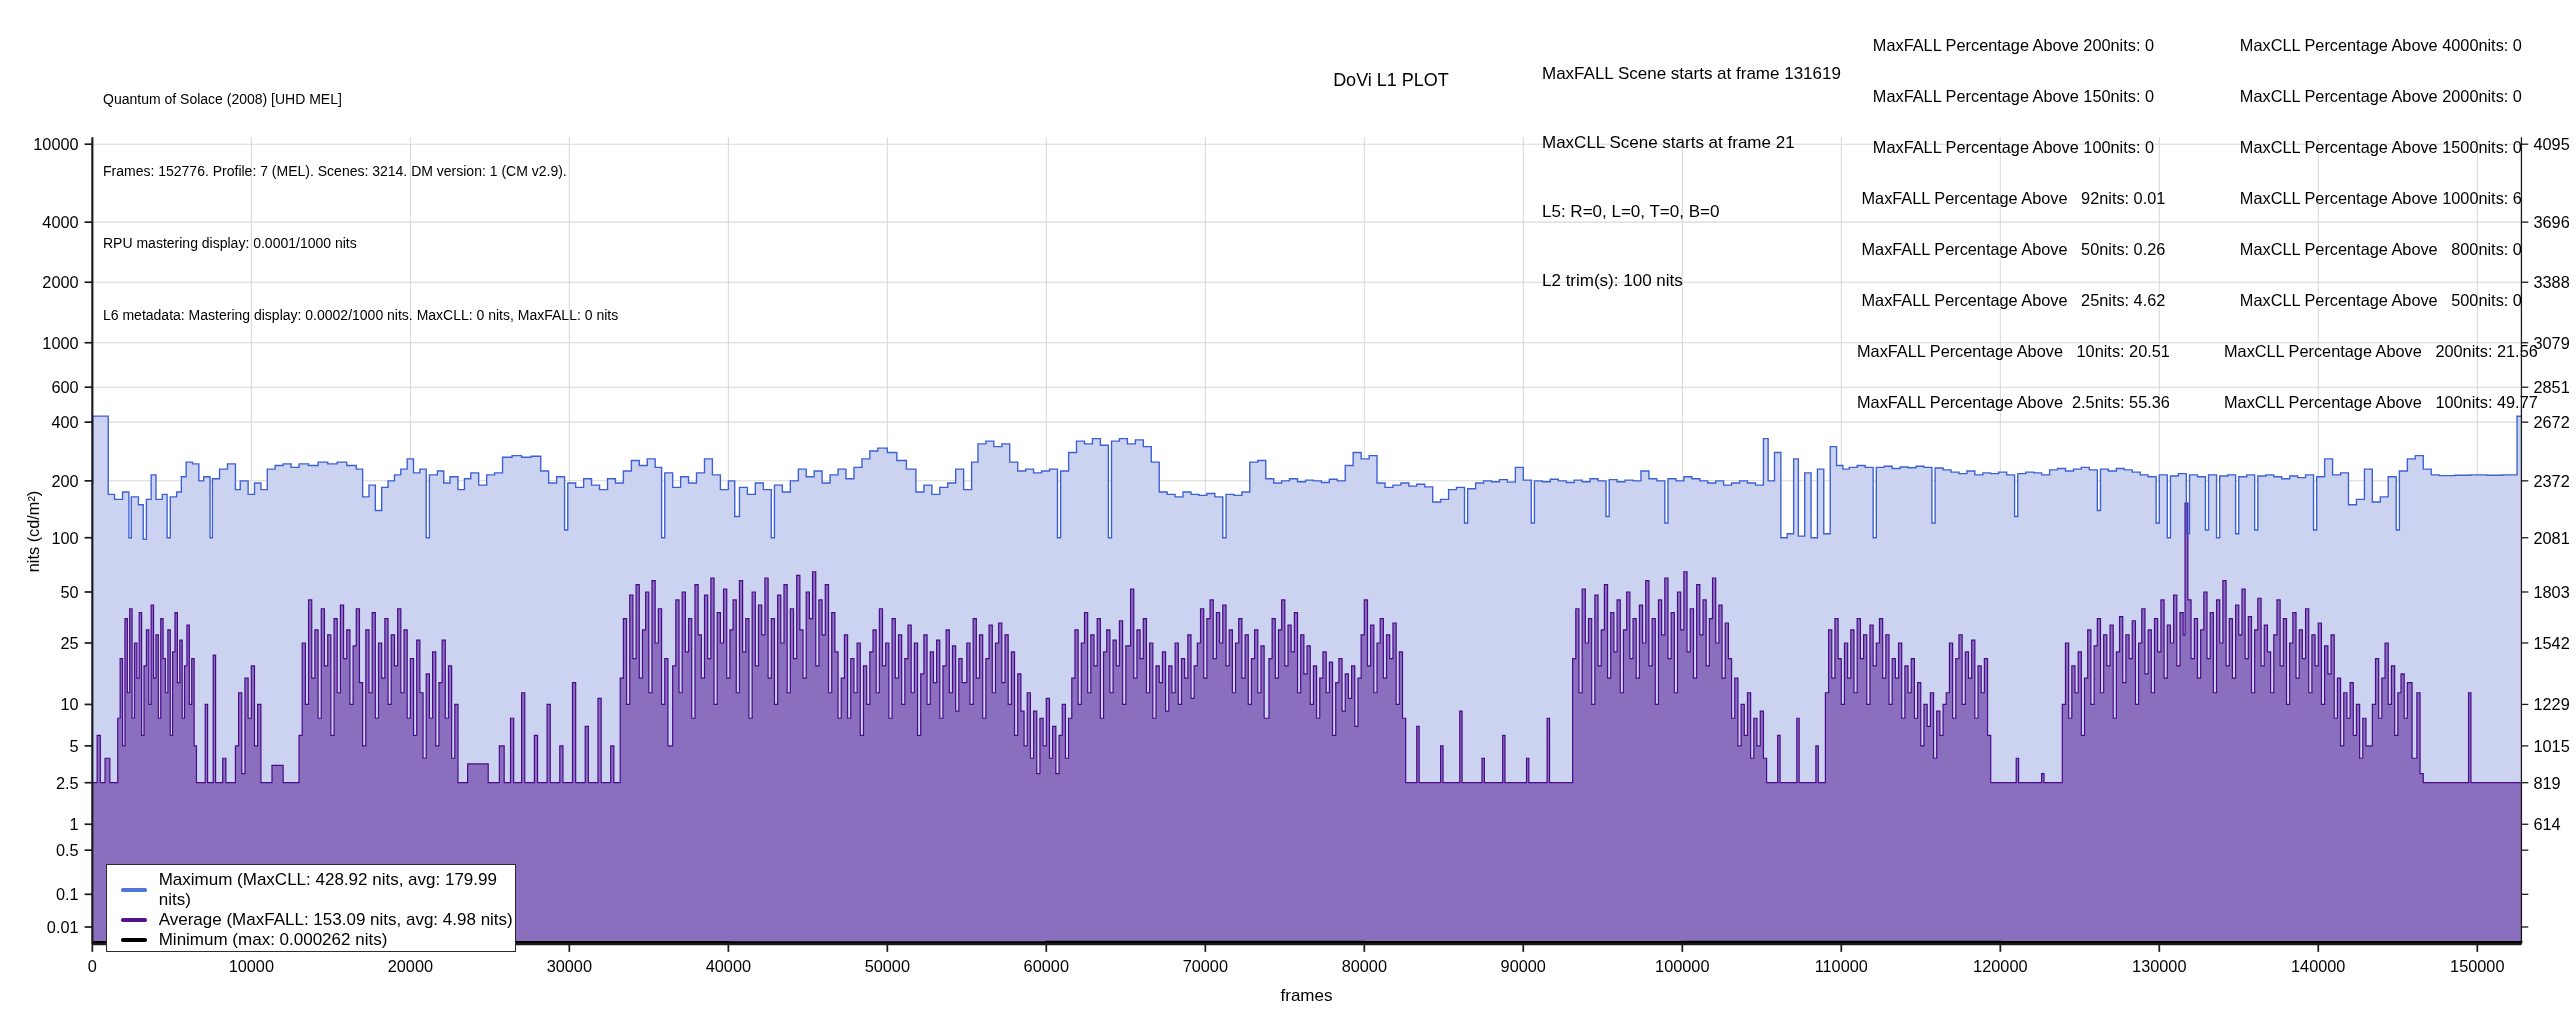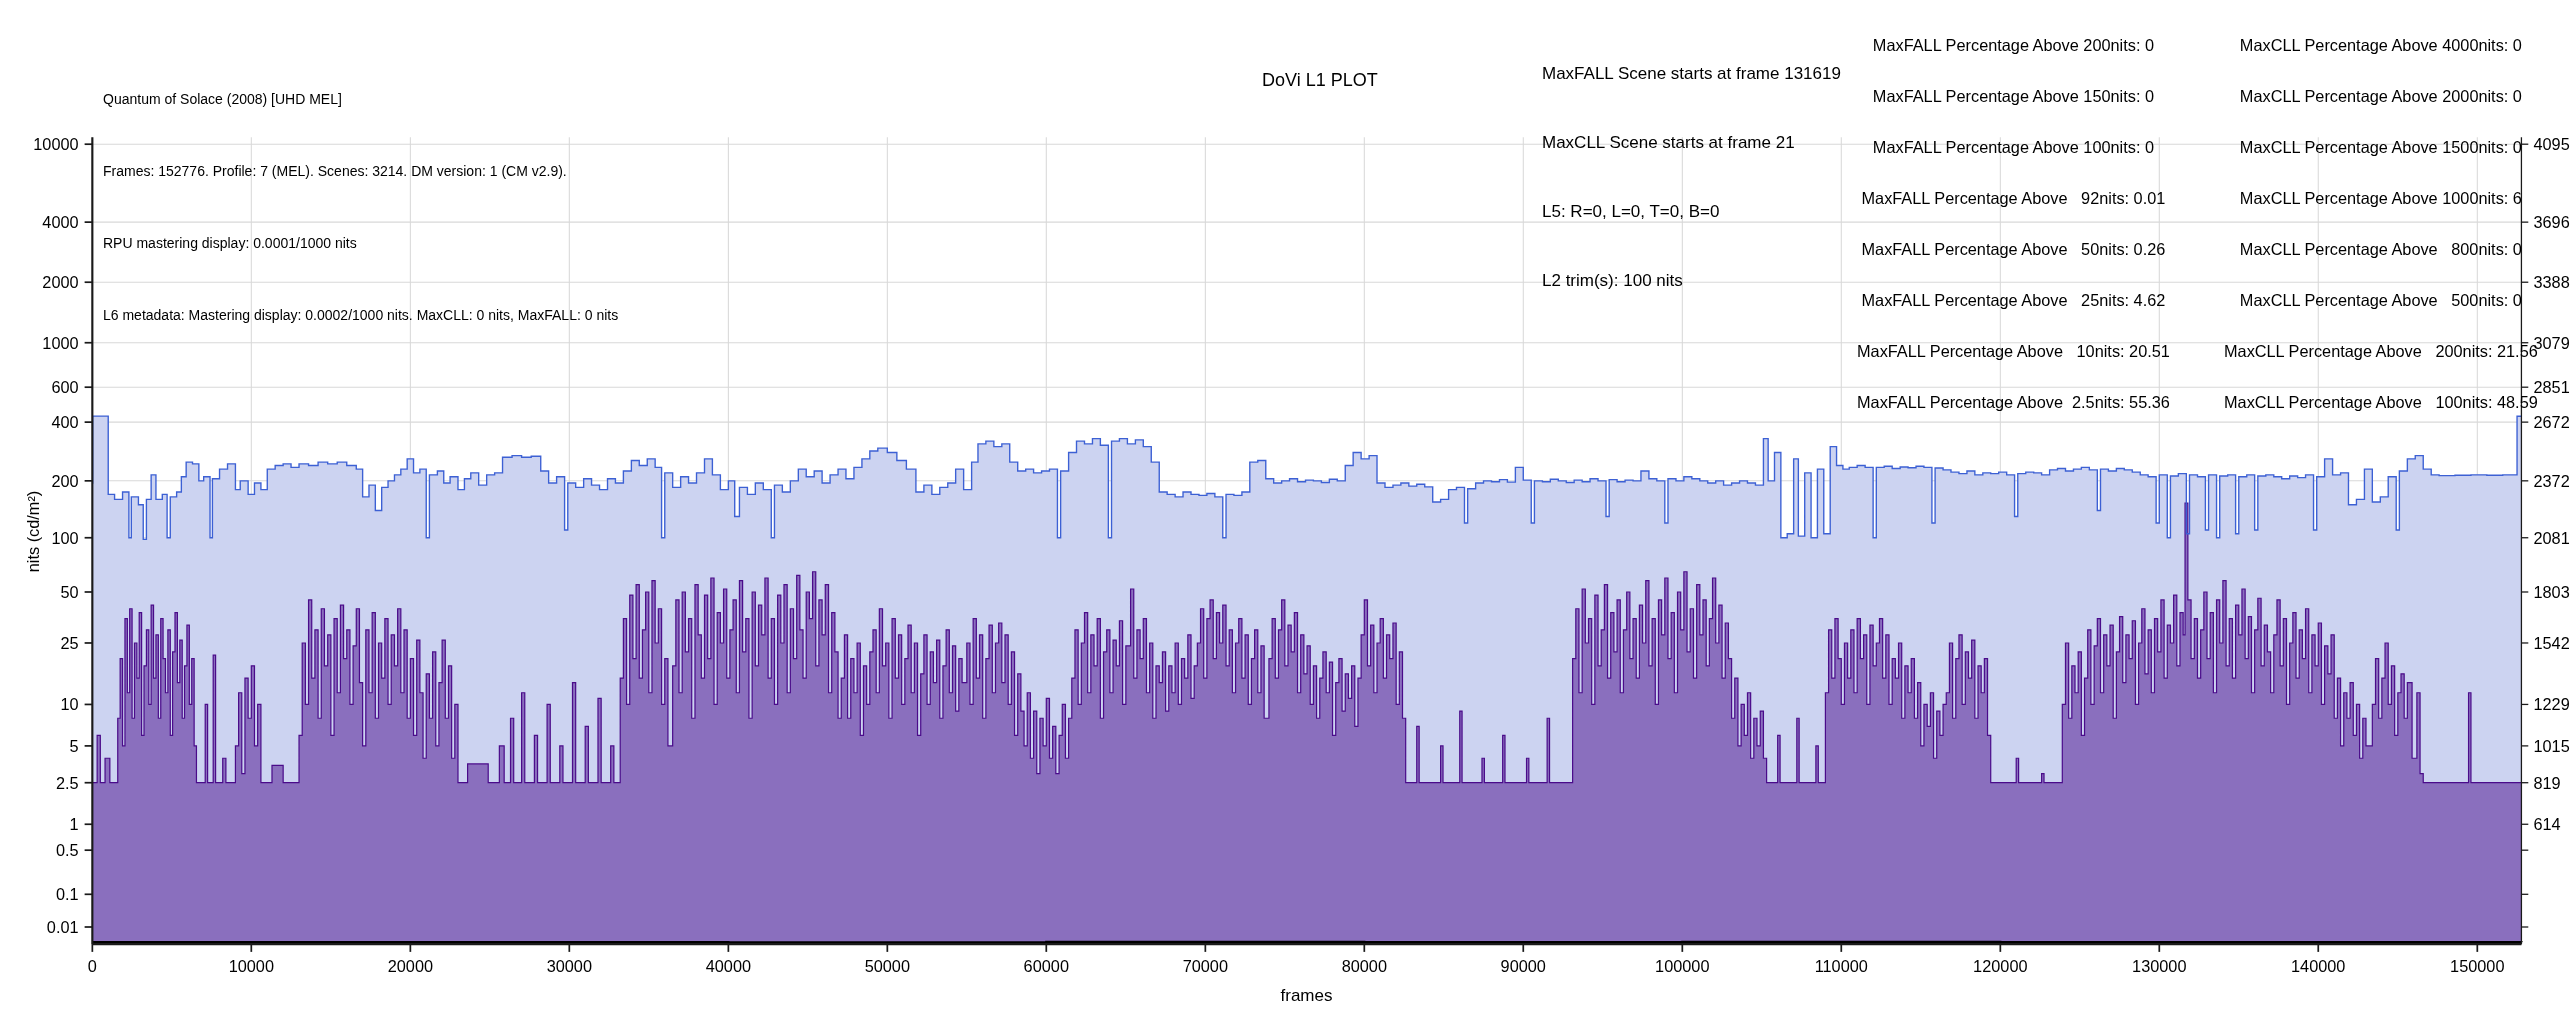"DoVi L1 PLOT" .plot-title { text-align: left -> center }
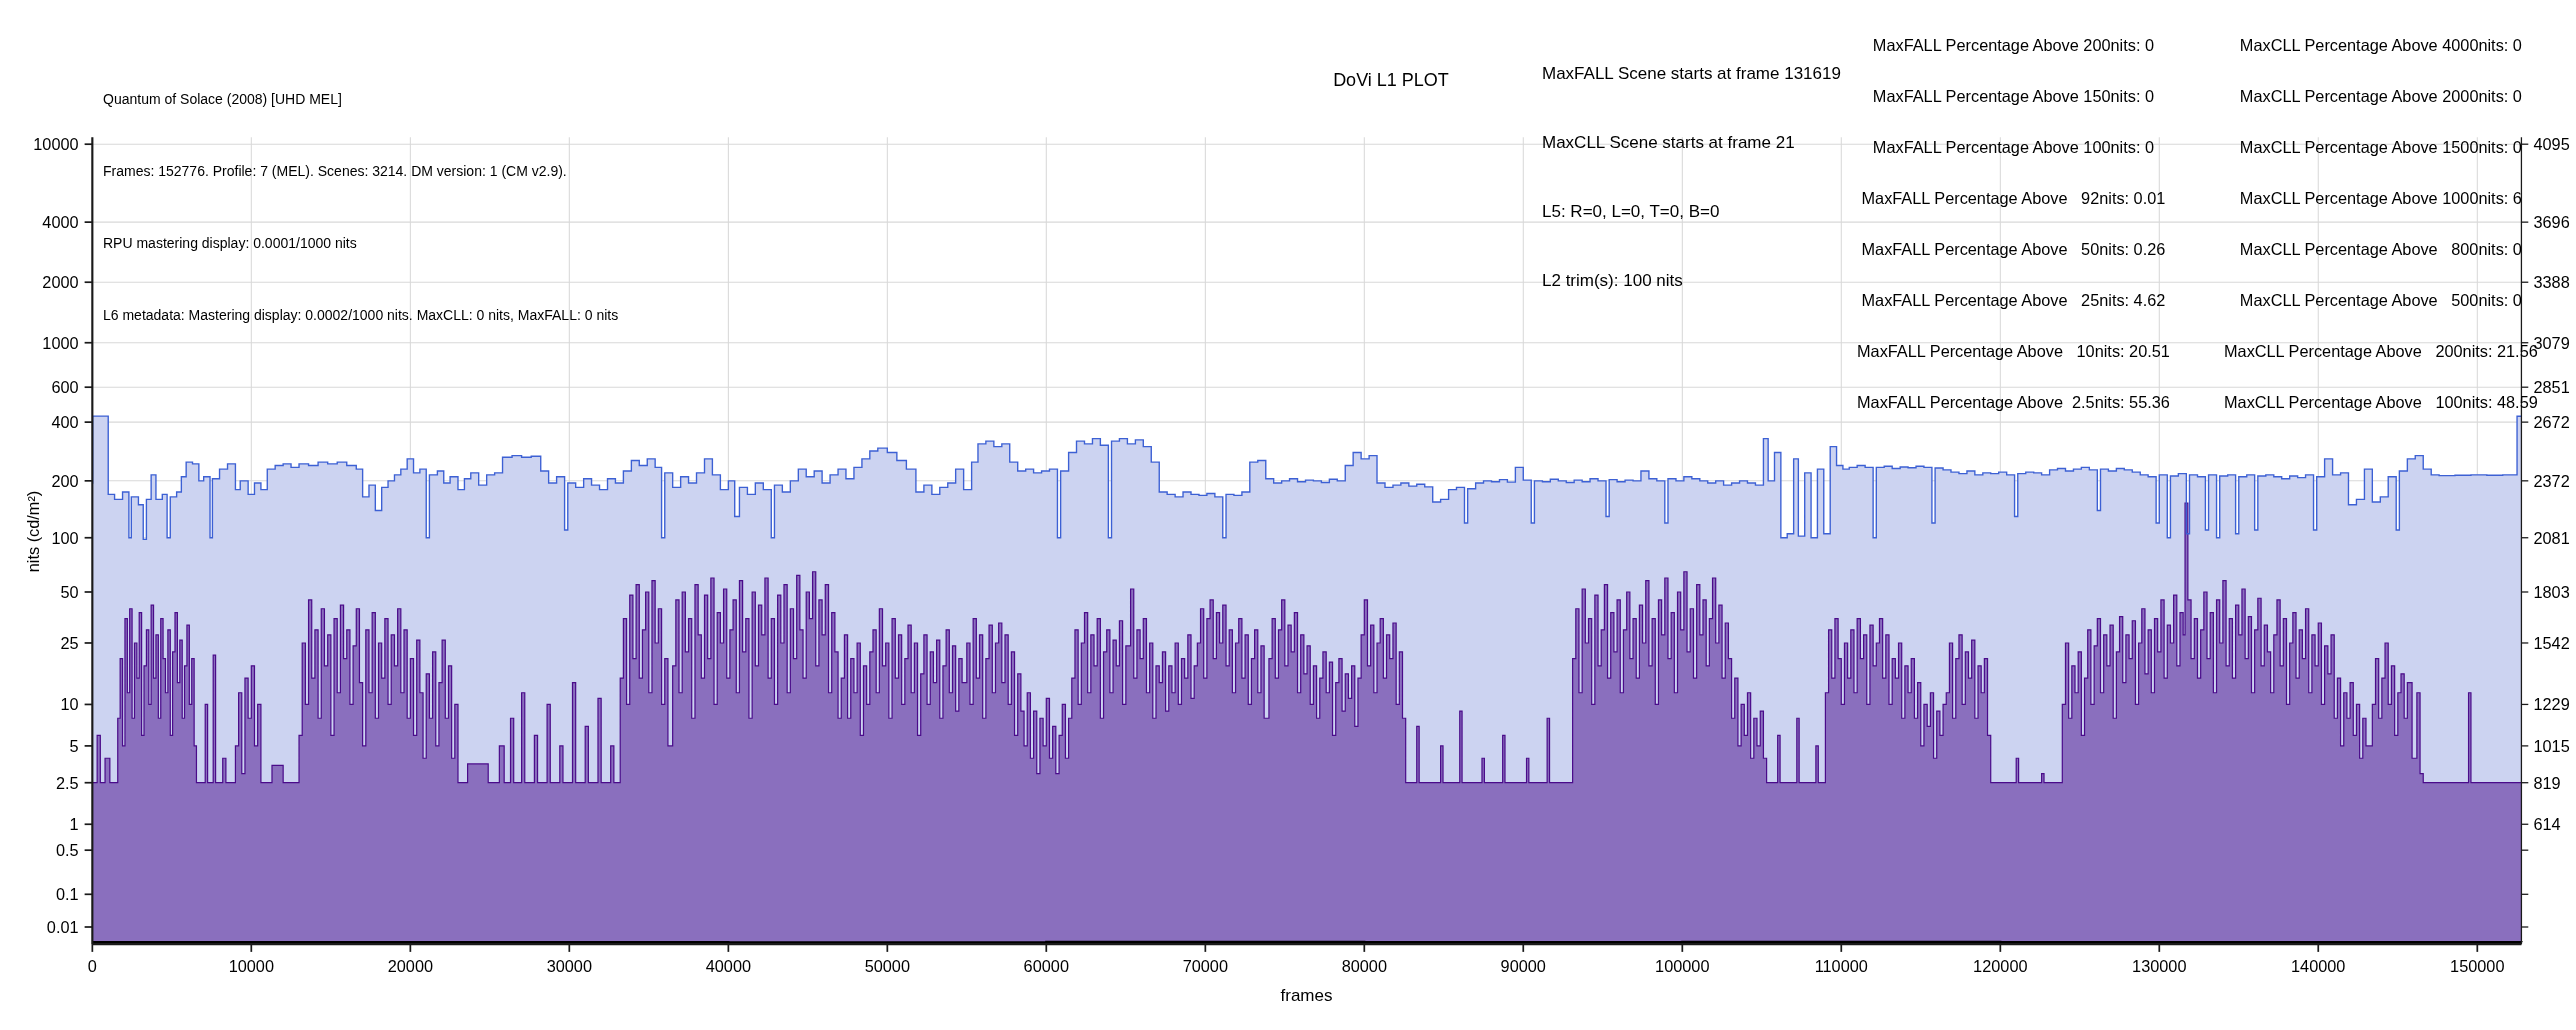"MaxCLL Percentage Above 100nits: 48.59" div { text: 48.59 -> 49.77 }
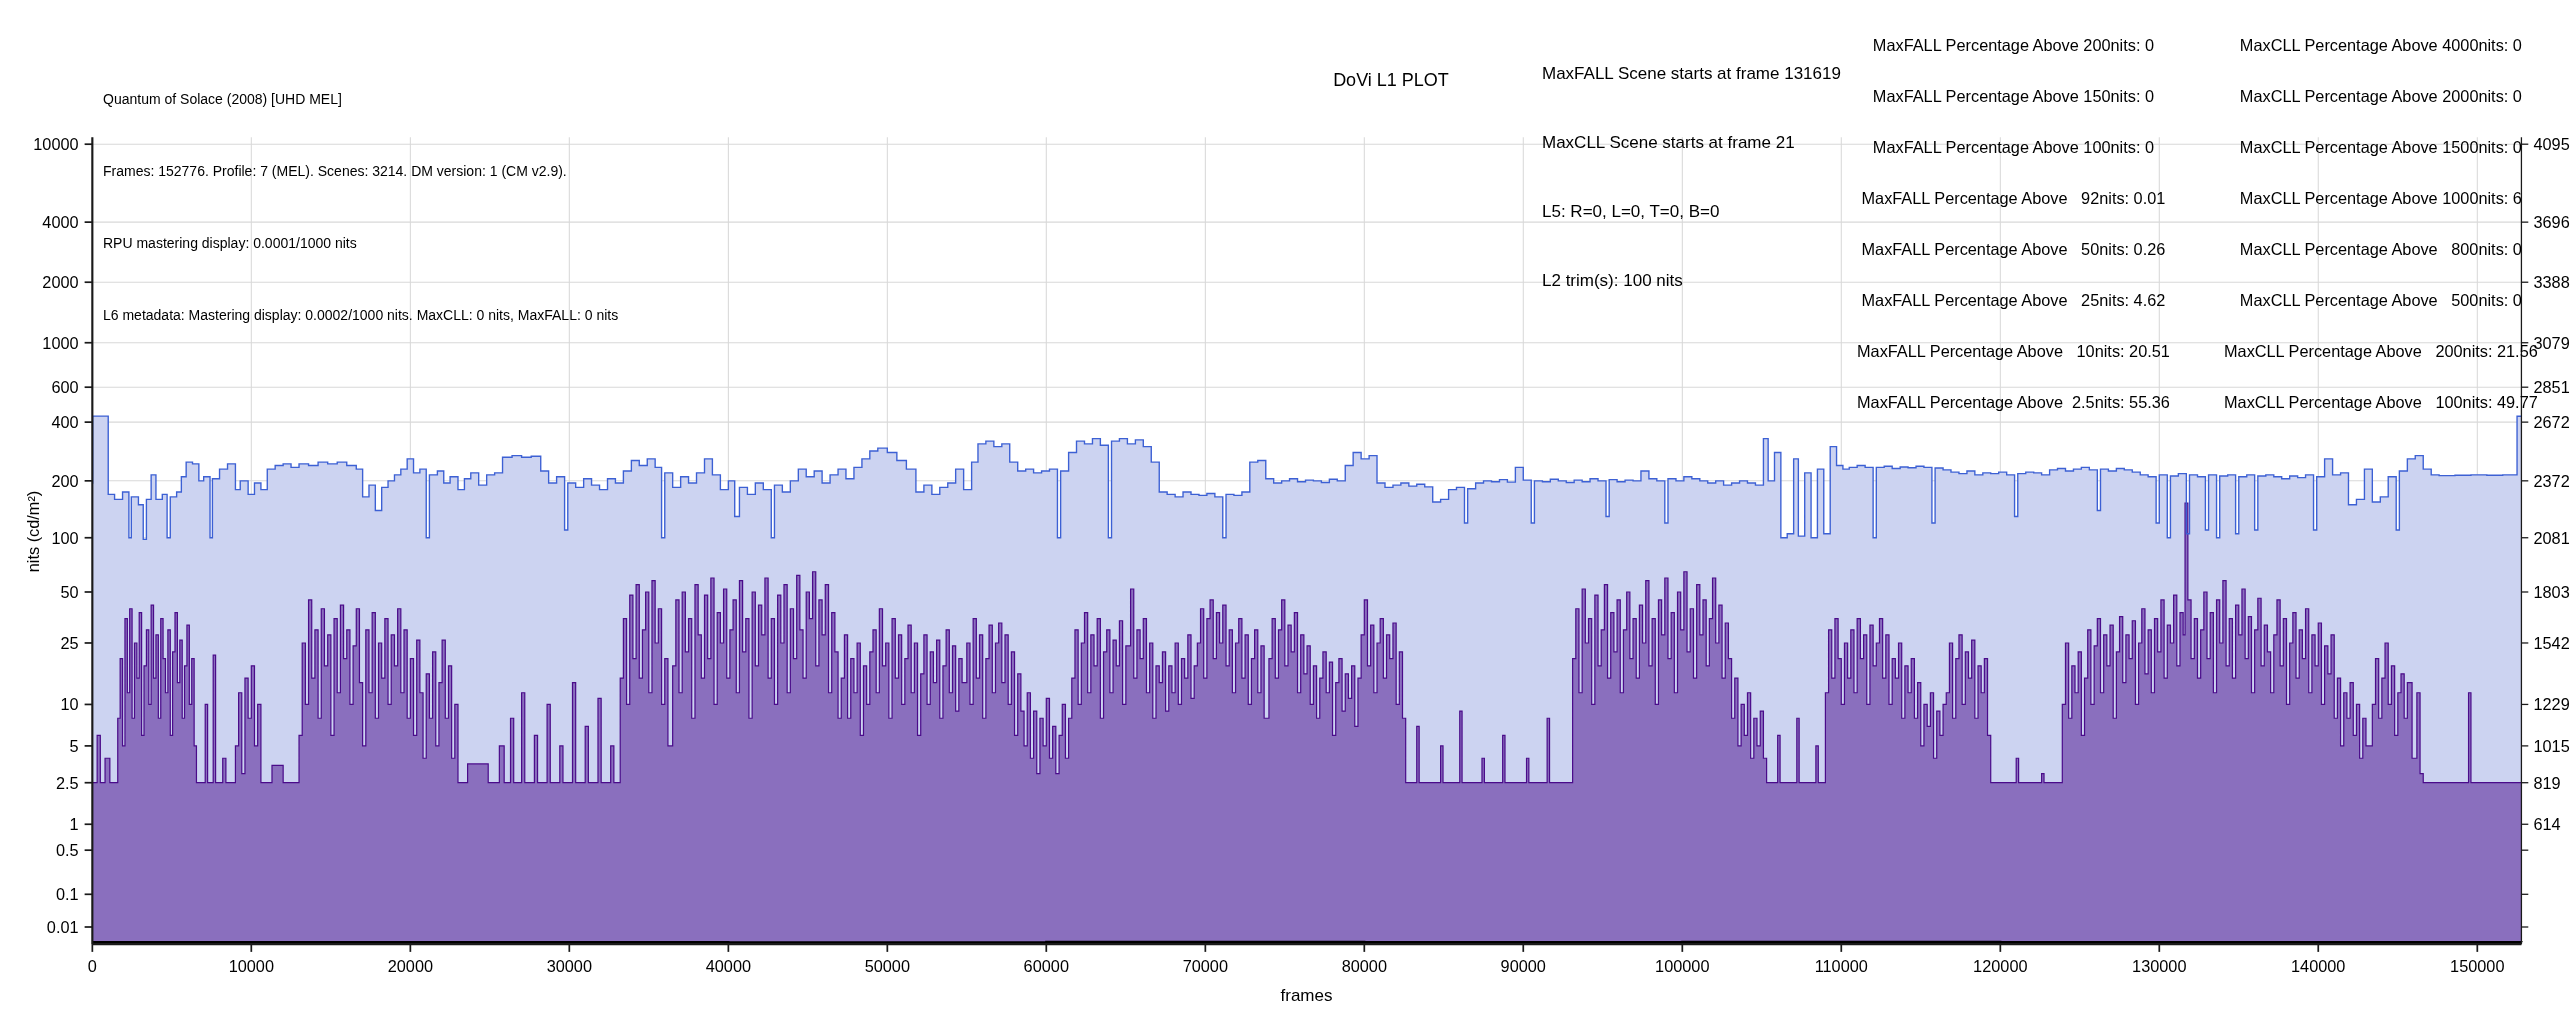"Maximum (MaxCLL: 428.92 nits, avg:" div.legend { html: none -> <div> <div> <span></span> <span>Maximum (MaxCLL: 428.92 nits, avg: 179.99 nits)</span> </div> <div> <span></span> <span>Average (MaxFALL: 153.09 nits, avg: 4.98 nits)</span> </div> <div> <span></span> <span>Minimum (max: 0.000262 nits)</span> </div> </div> }
